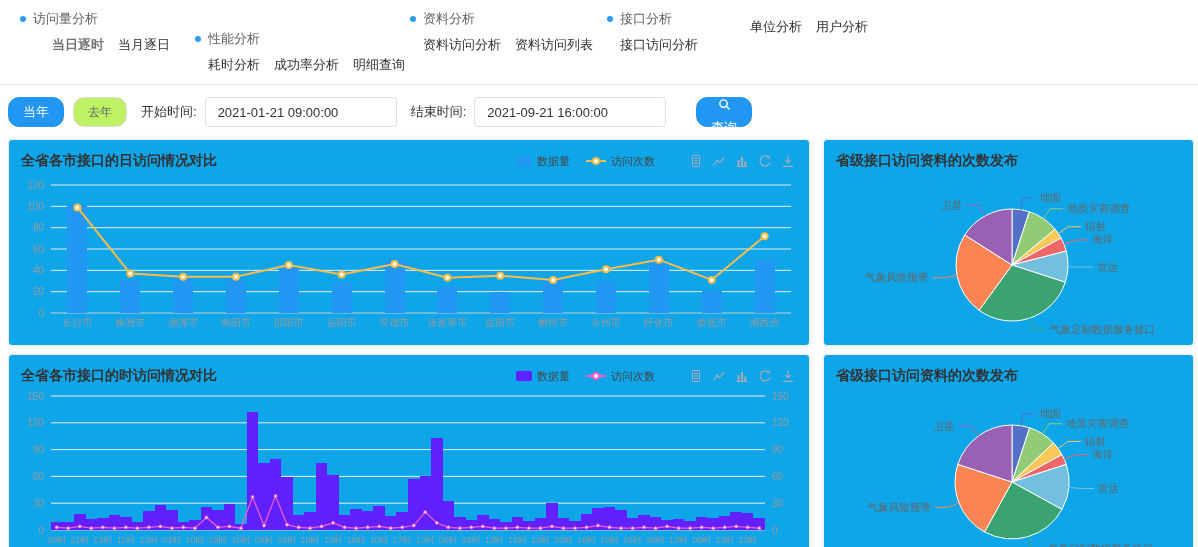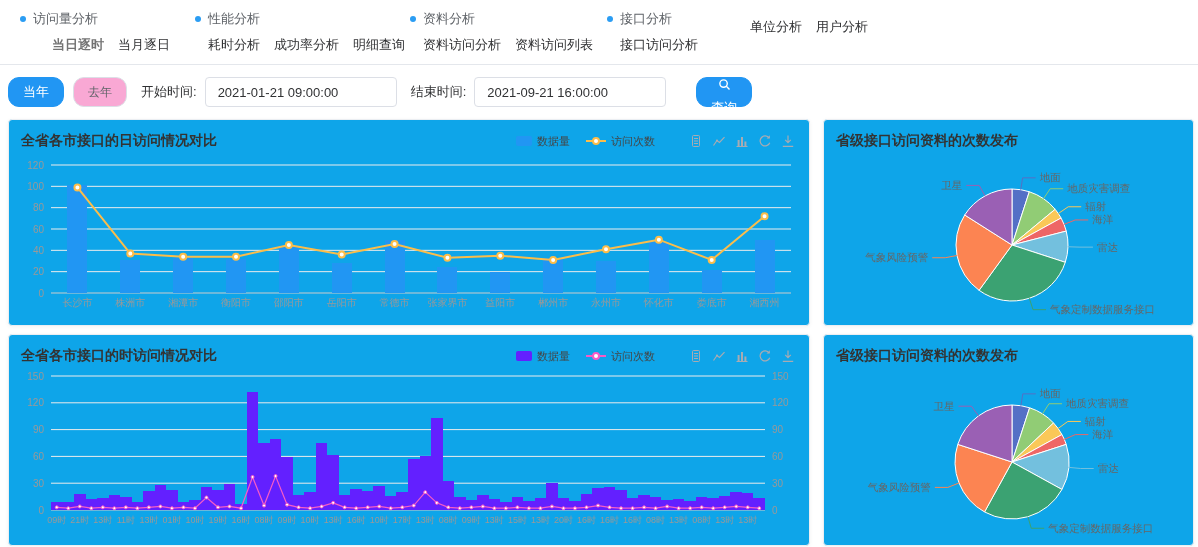"性能分析" .nav-group:nth-child(2) { margin-top: none -> 20px }
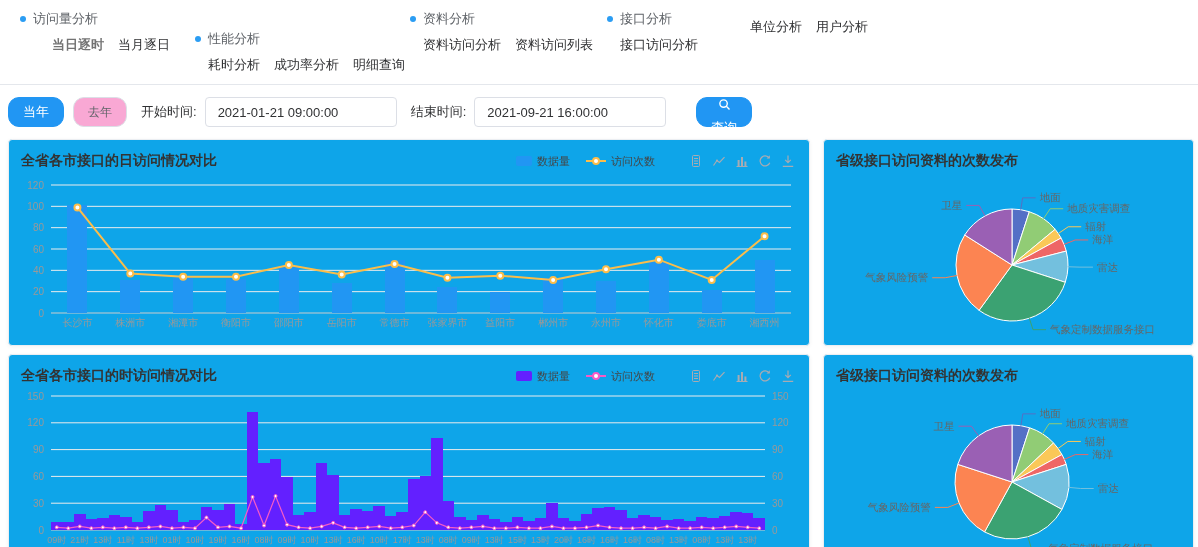"去年" .btn.plain { background: #f9a8d4 -> #bef264 }
